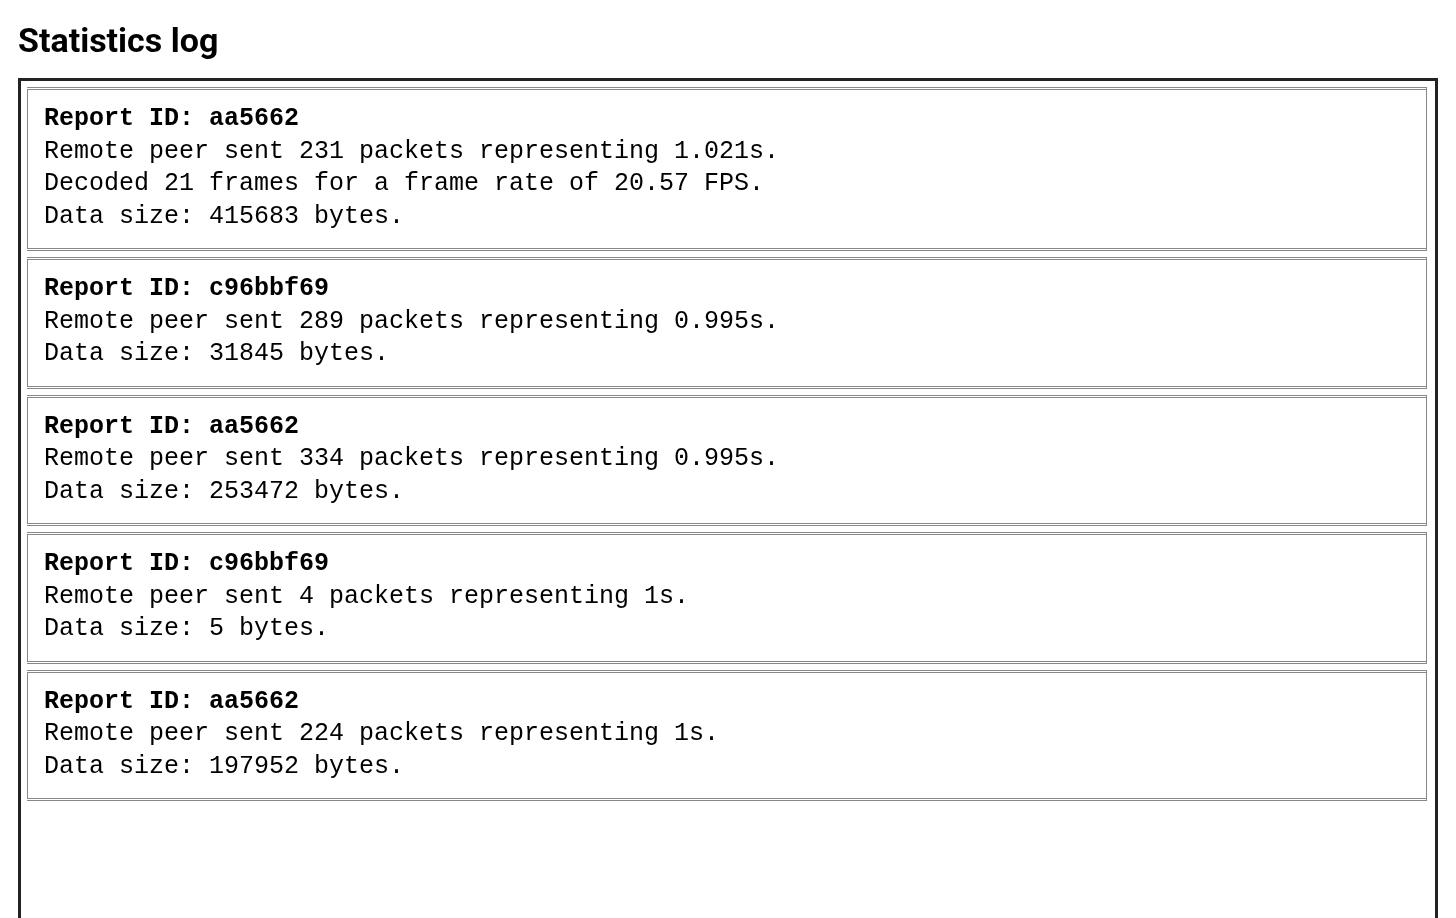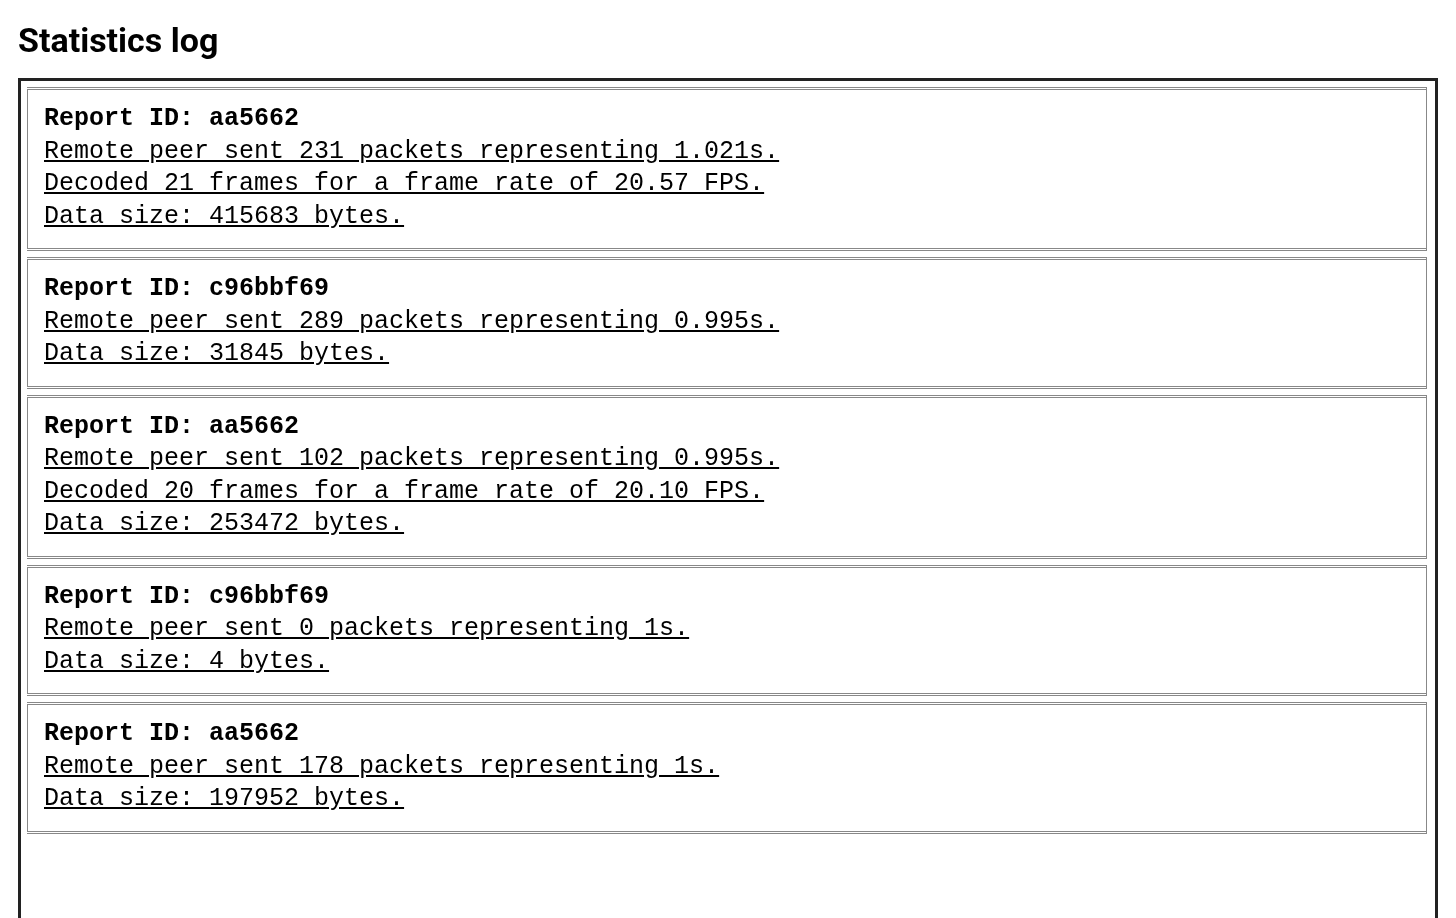"Remote peer sent 231 packets" .report-line { text-decoration: underline -> none }
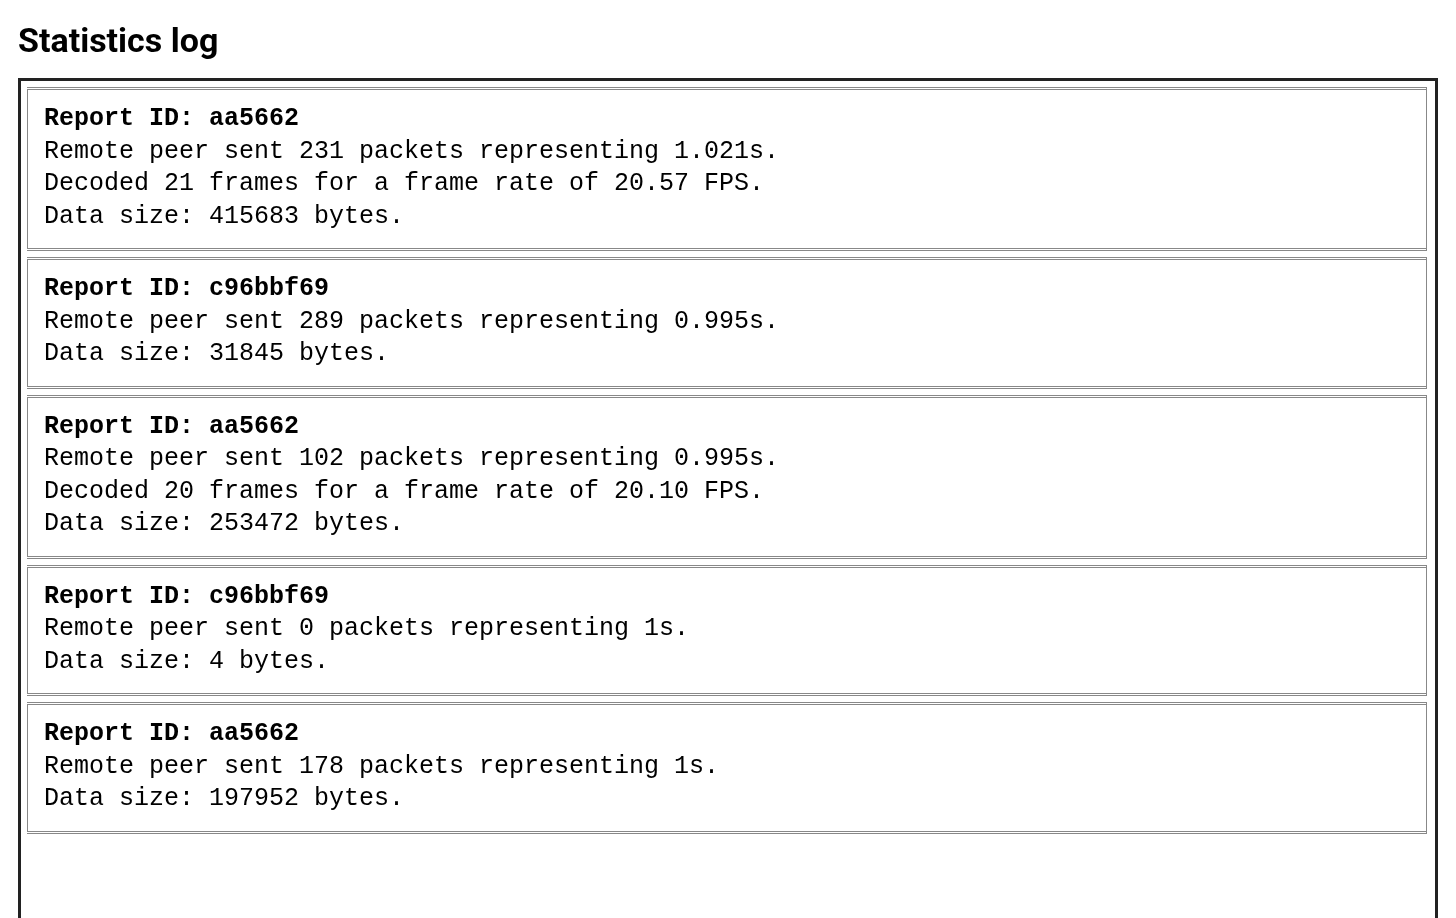"Remote peer sent 102 packets" div.report-line { text: 102 -> 334 }
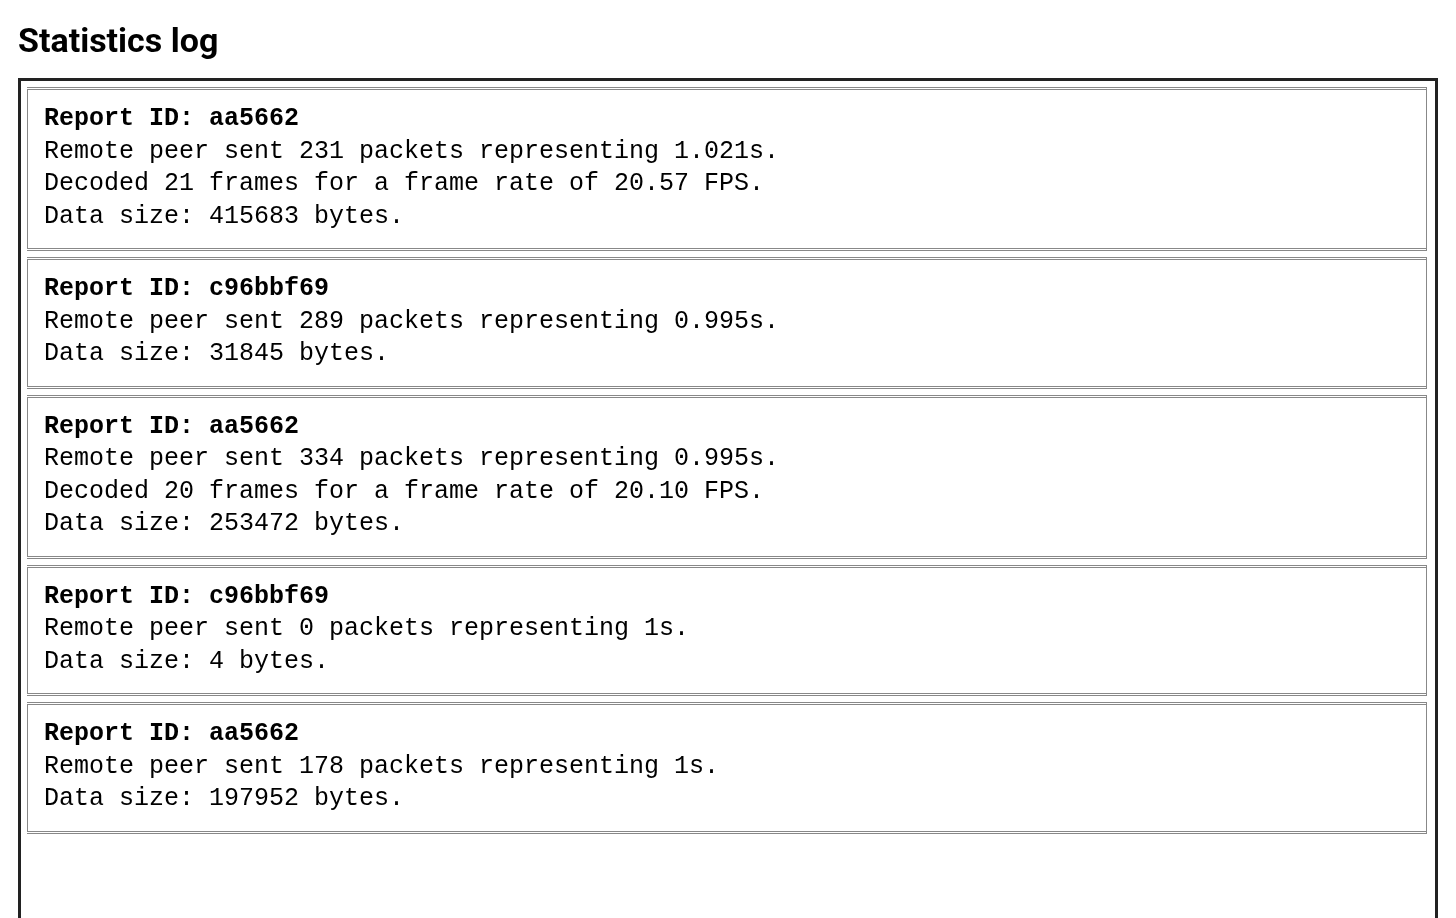"Decoded 20 frames for a" div.report-line { html: <div>Decoded 20 frames for a frame rate of 20.10 FPS.</div> -> none }
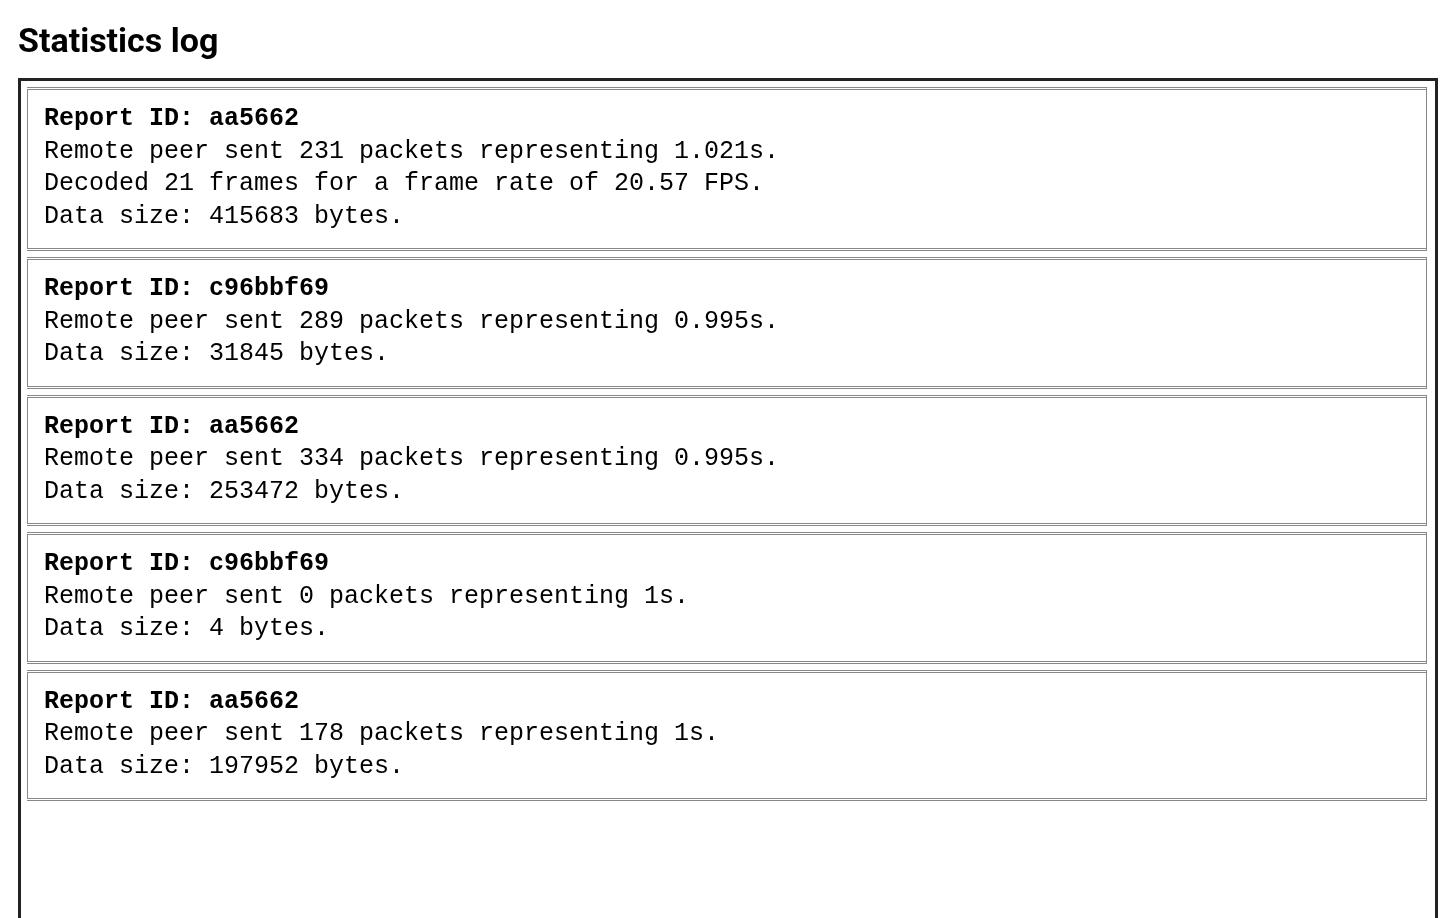"Remote peer sent 0 packets" div.report-line { text: 0 -> 4 }
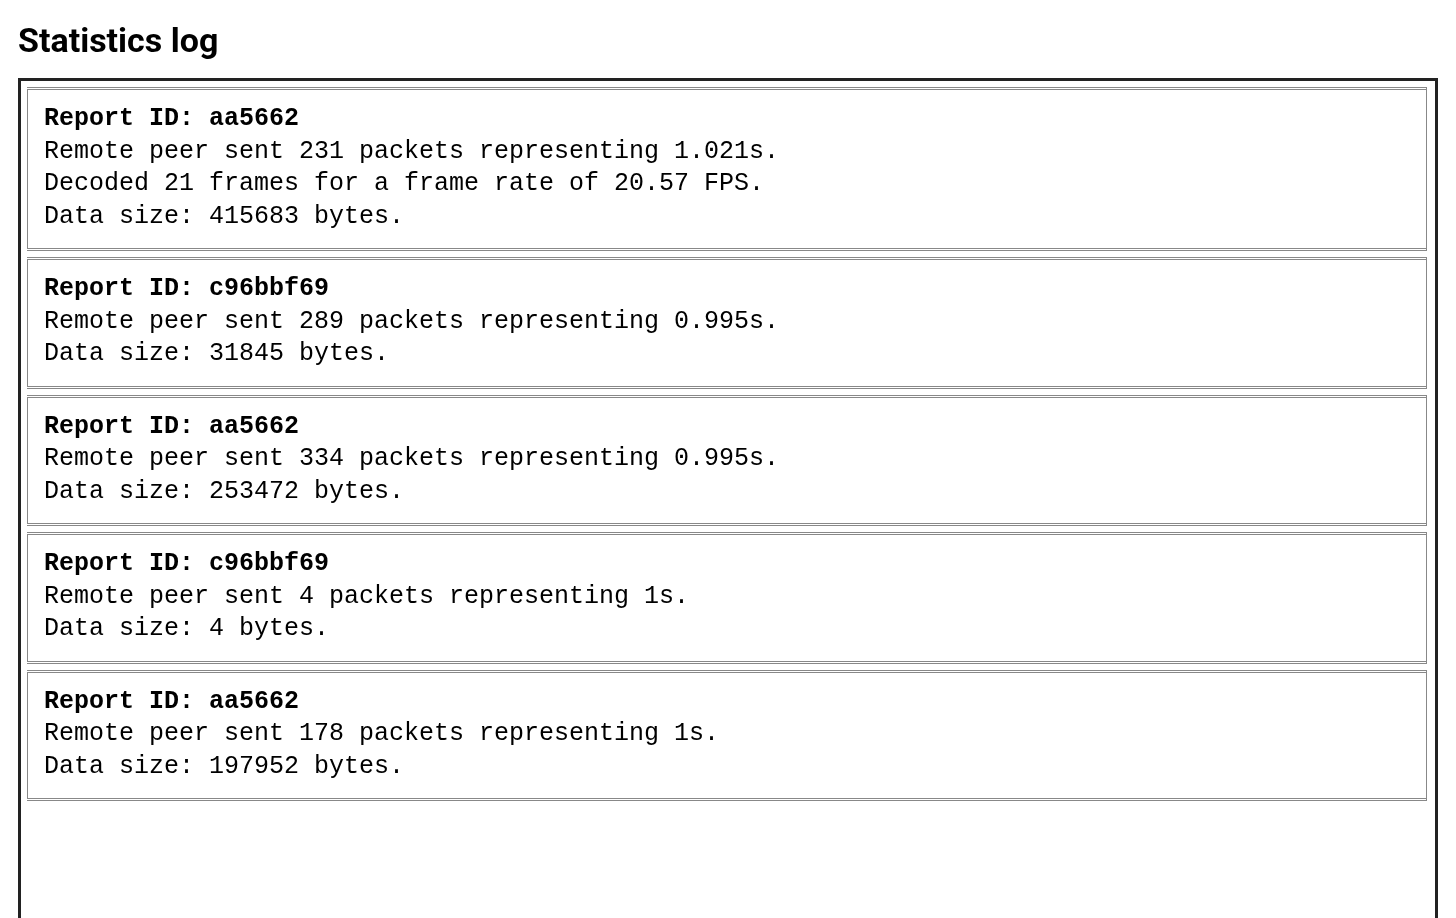"Data size: 4 bytes." div.report-line { text: 4 -> 5 }
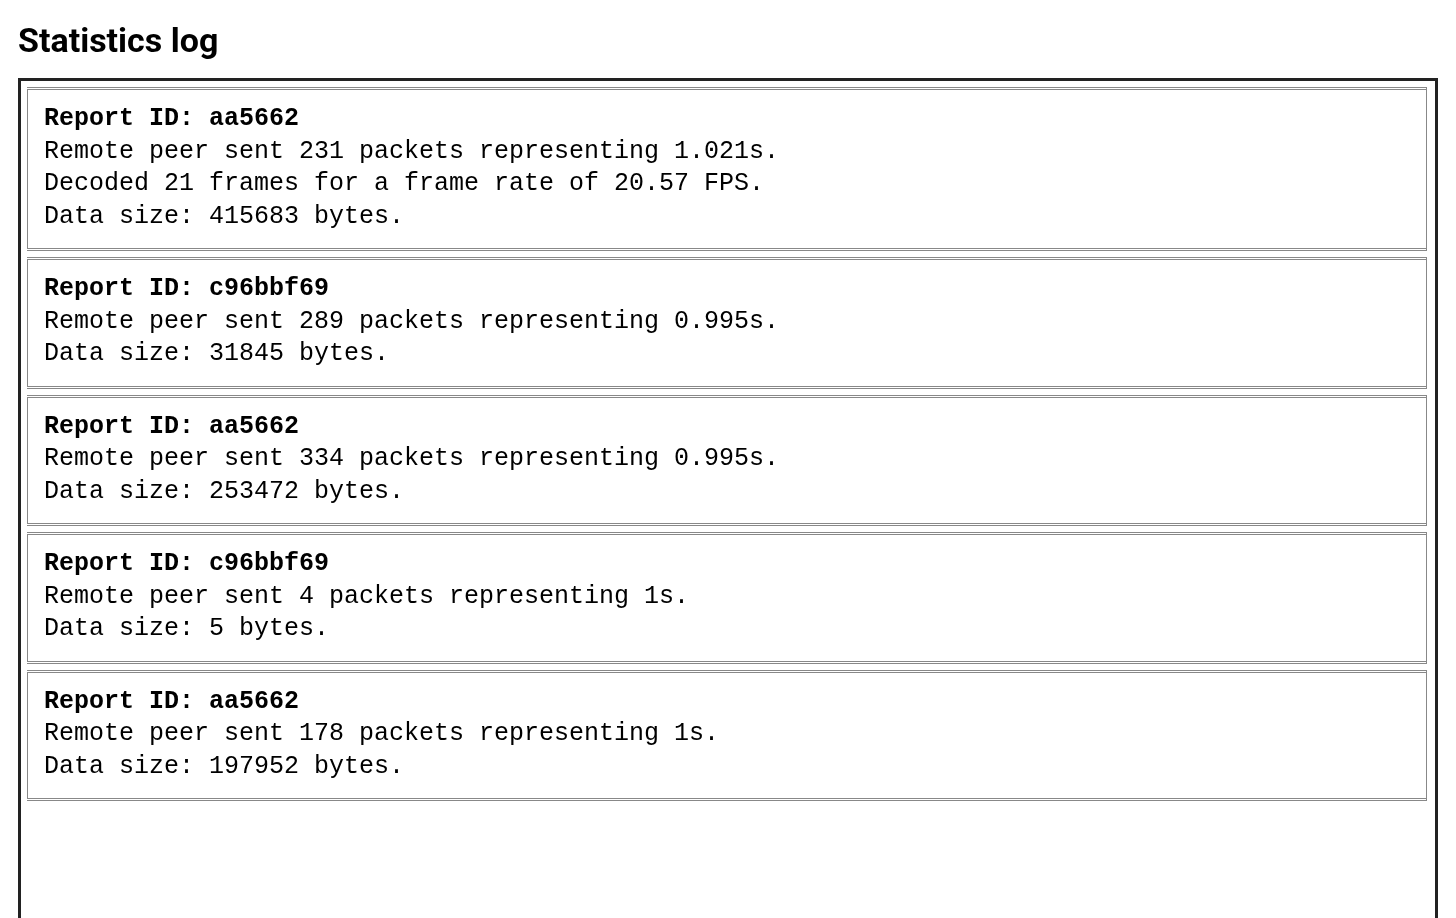"Remote peer sent 178 packets" div.report-line { text: 178 -> 224 }
